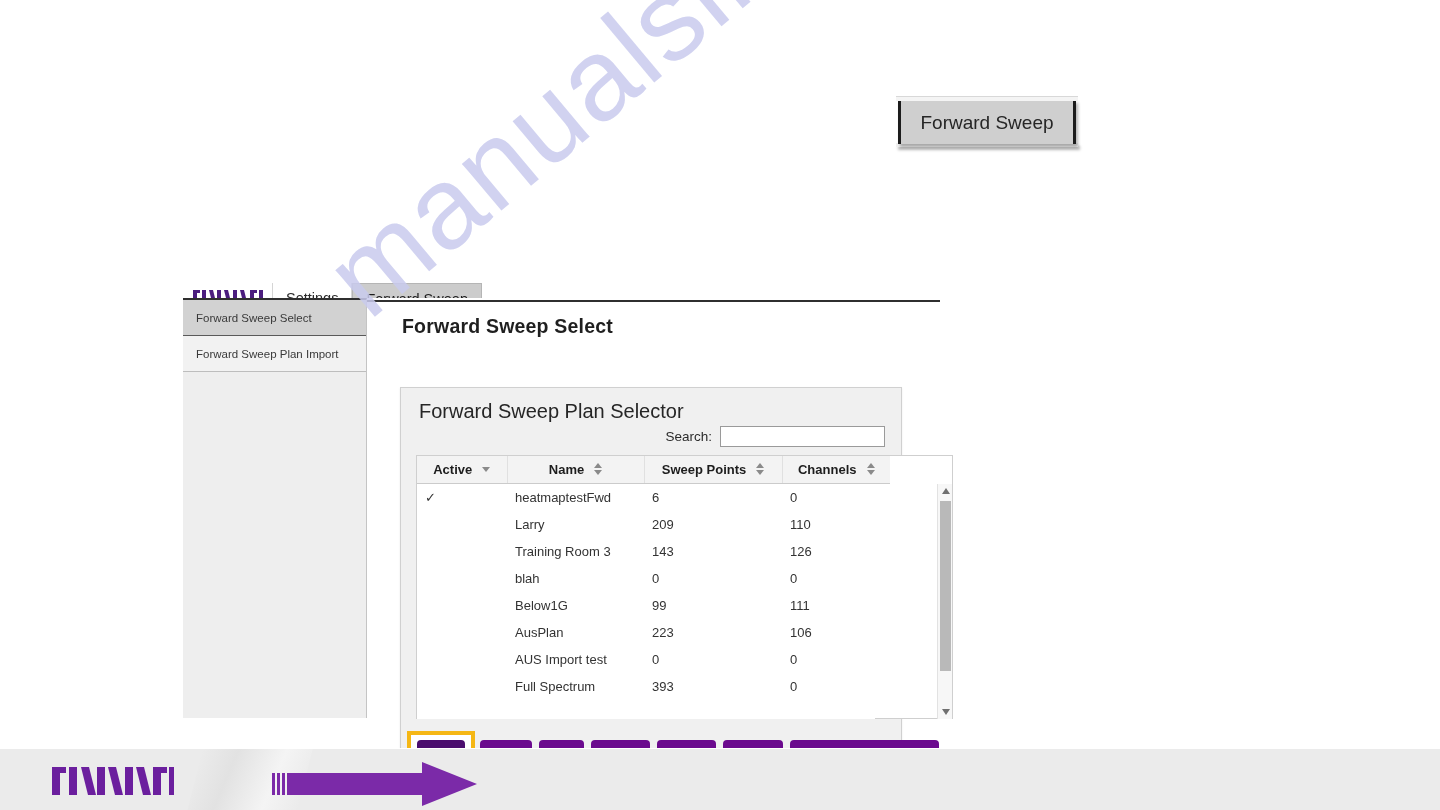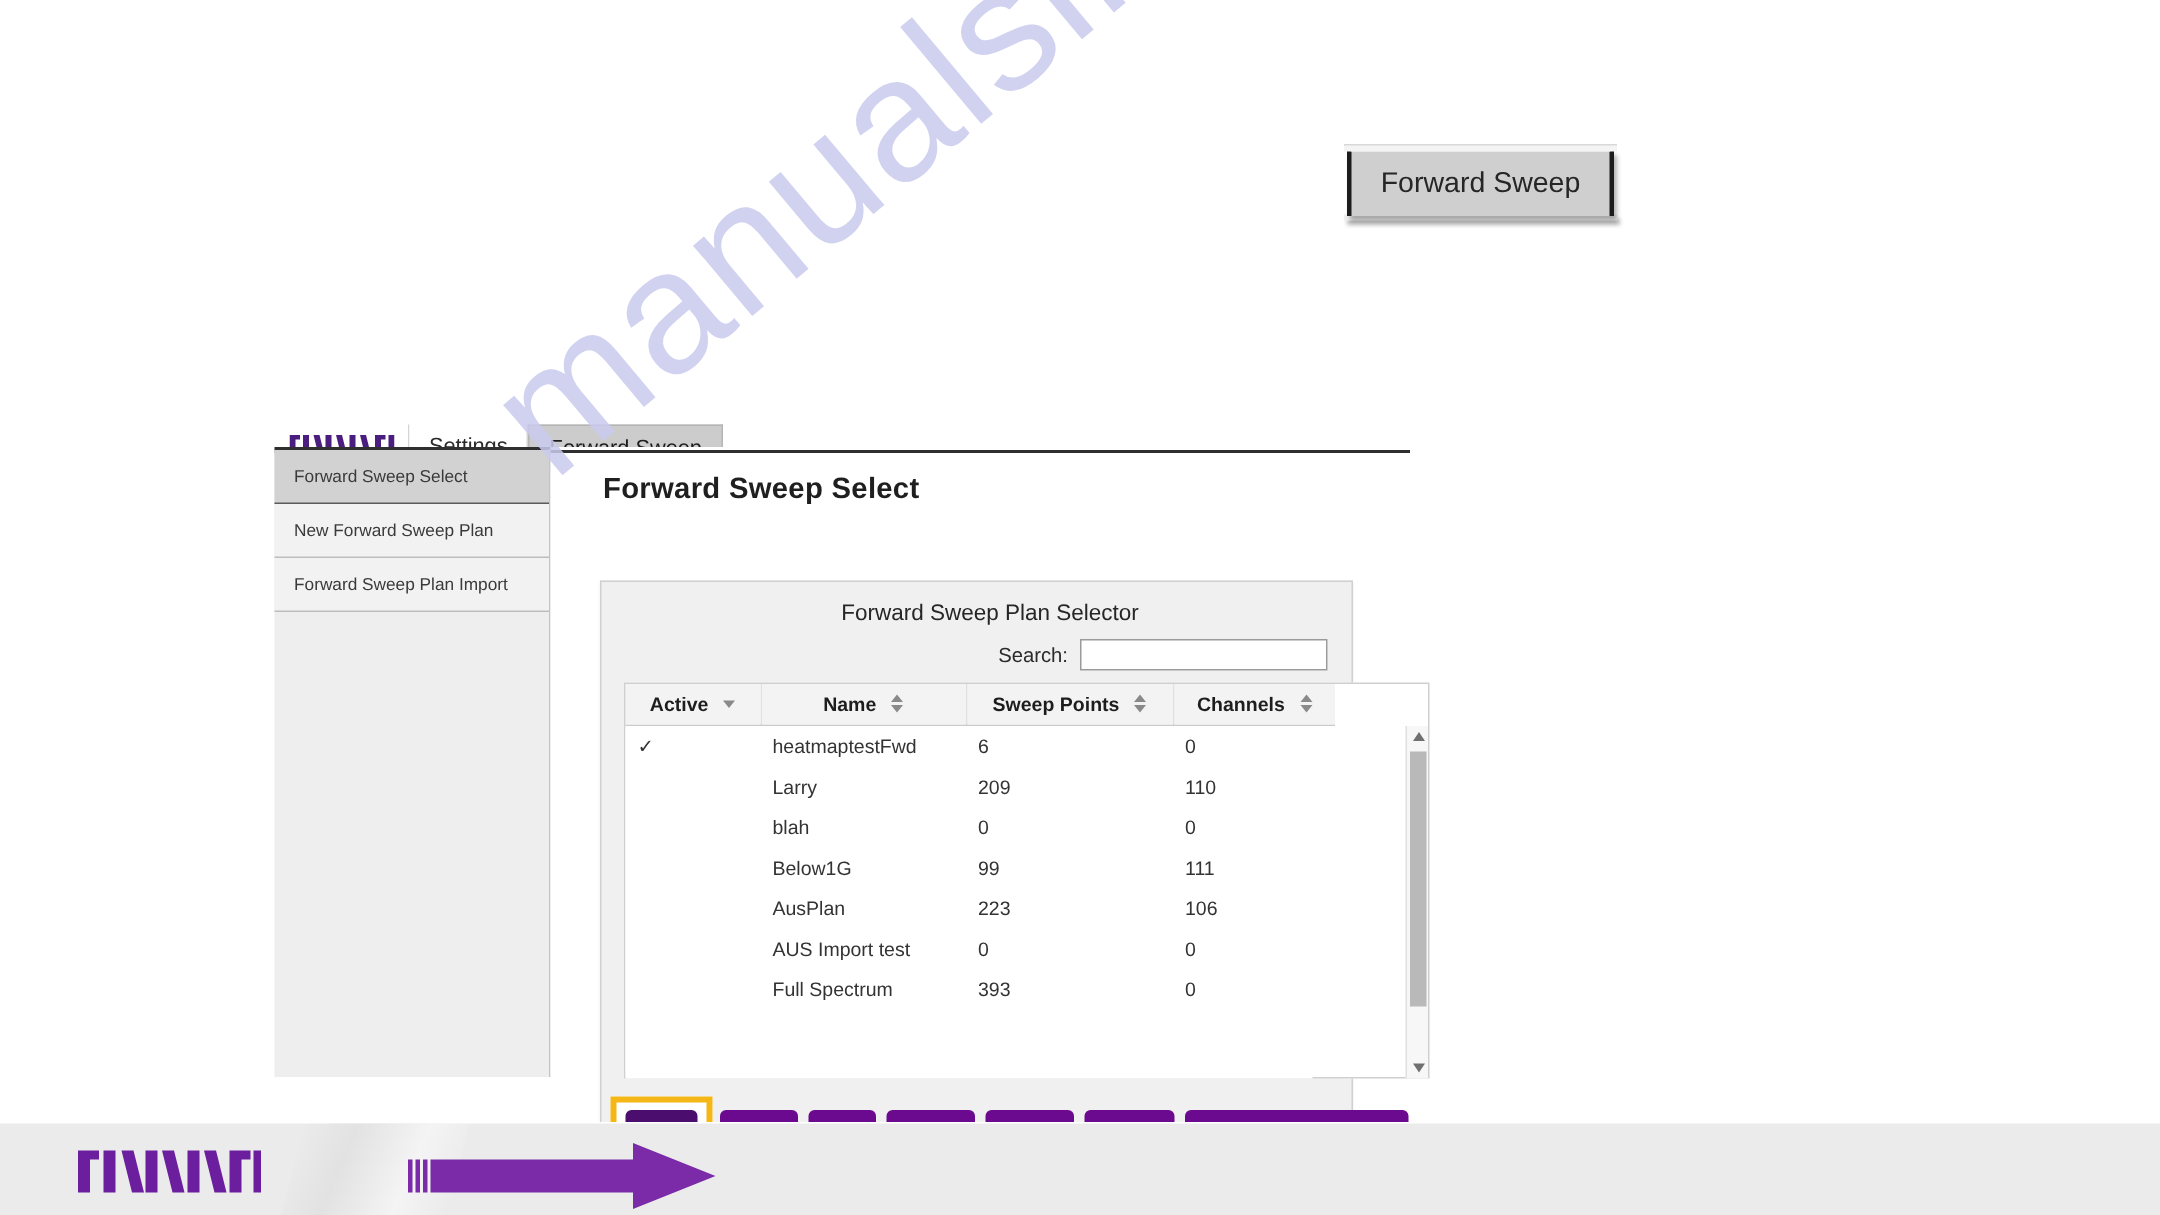"New Forward Sweep Plan" div.side-item { html: <div> <span>New Forward Sweep Plan</span> </div> -> none }
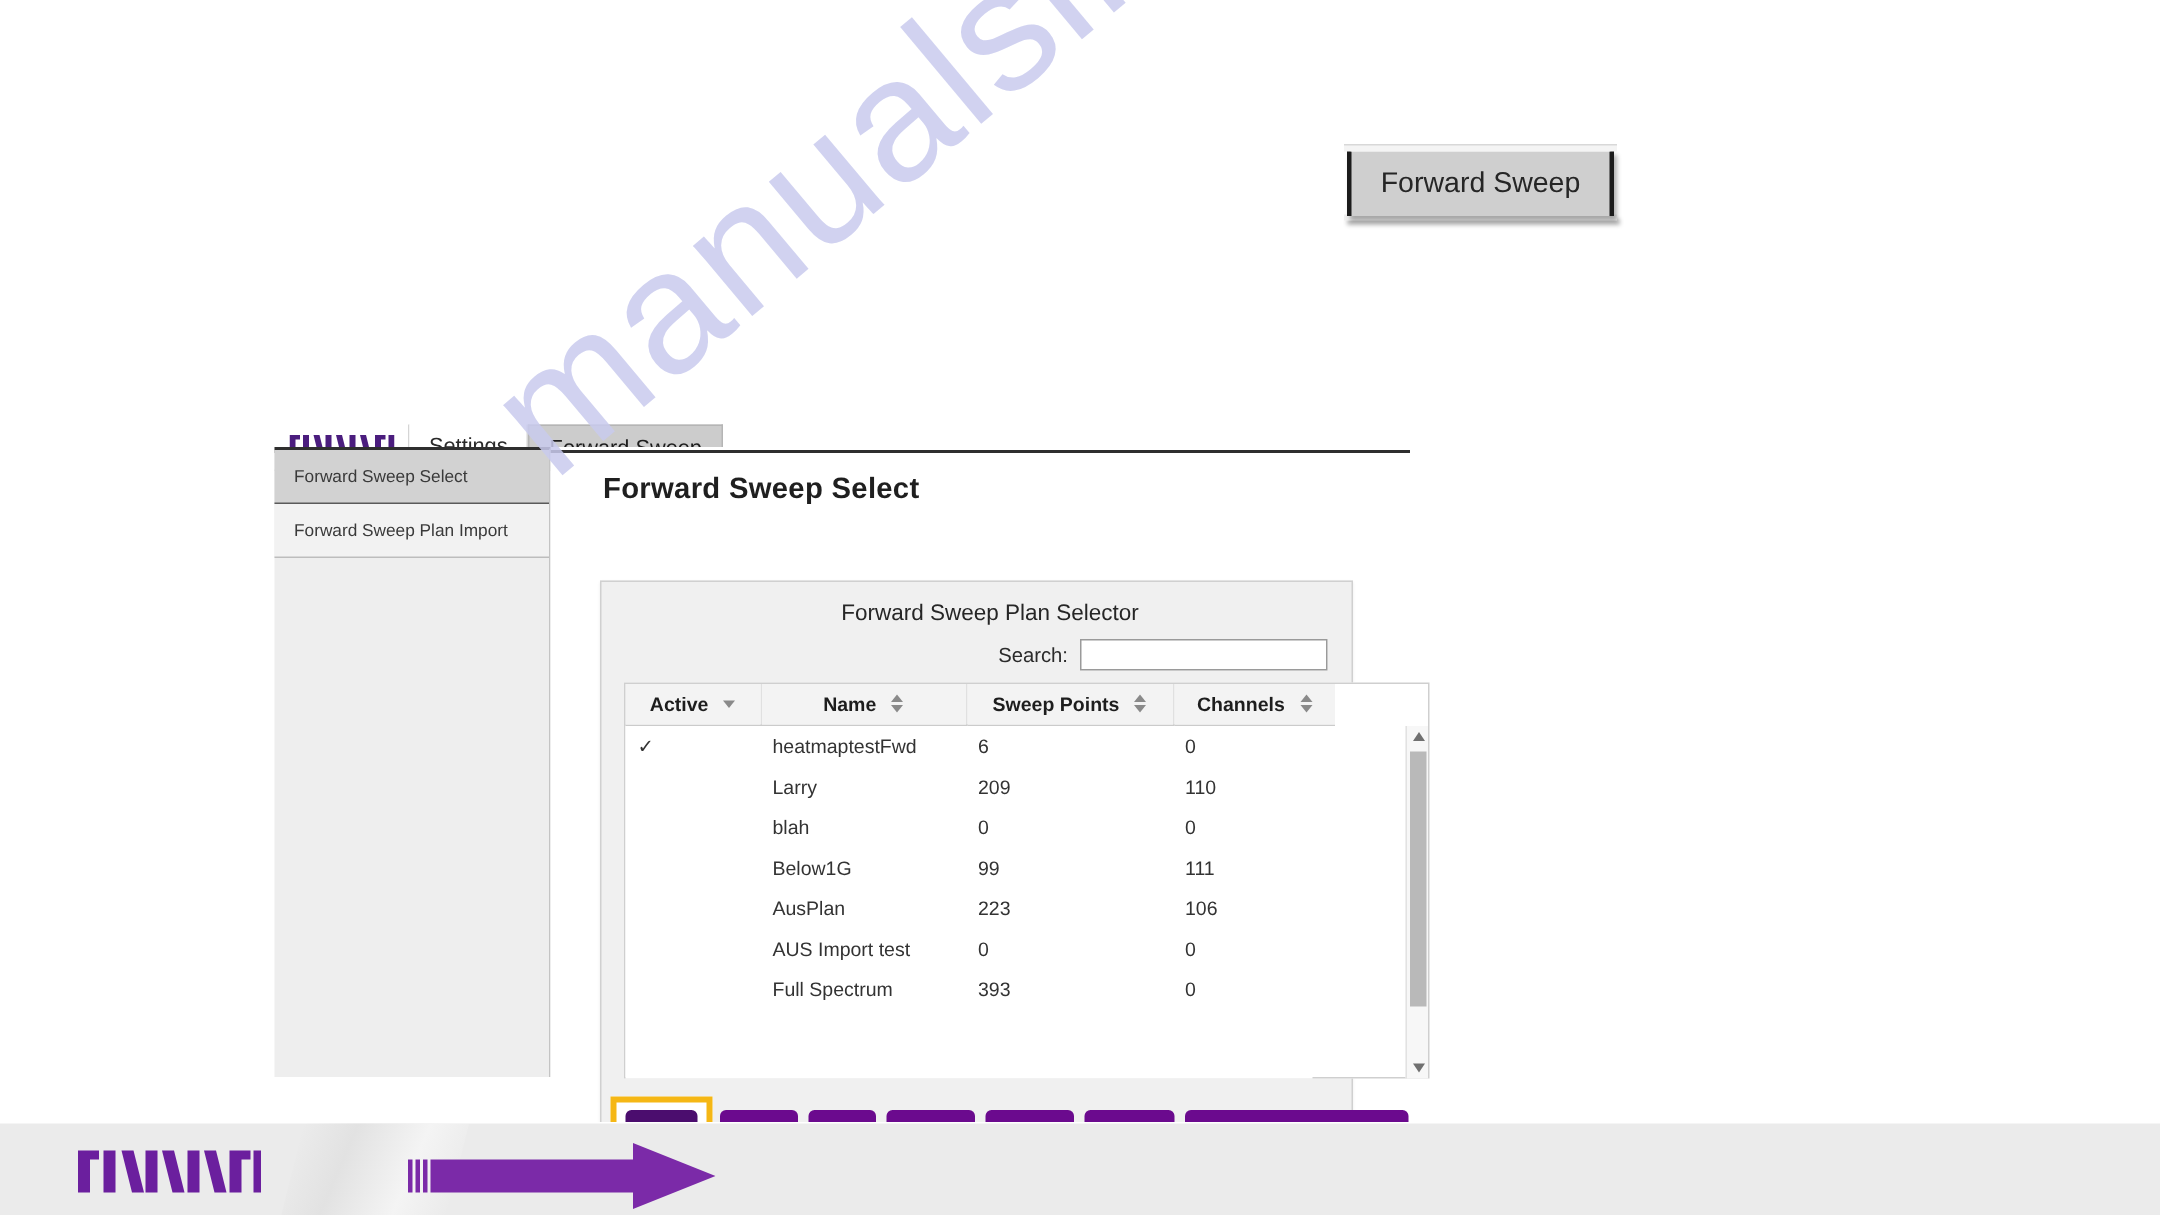"Forward Sweep Plan Selector" .panel-title { font-size: 15px -> 20px; text-align: center -> none }
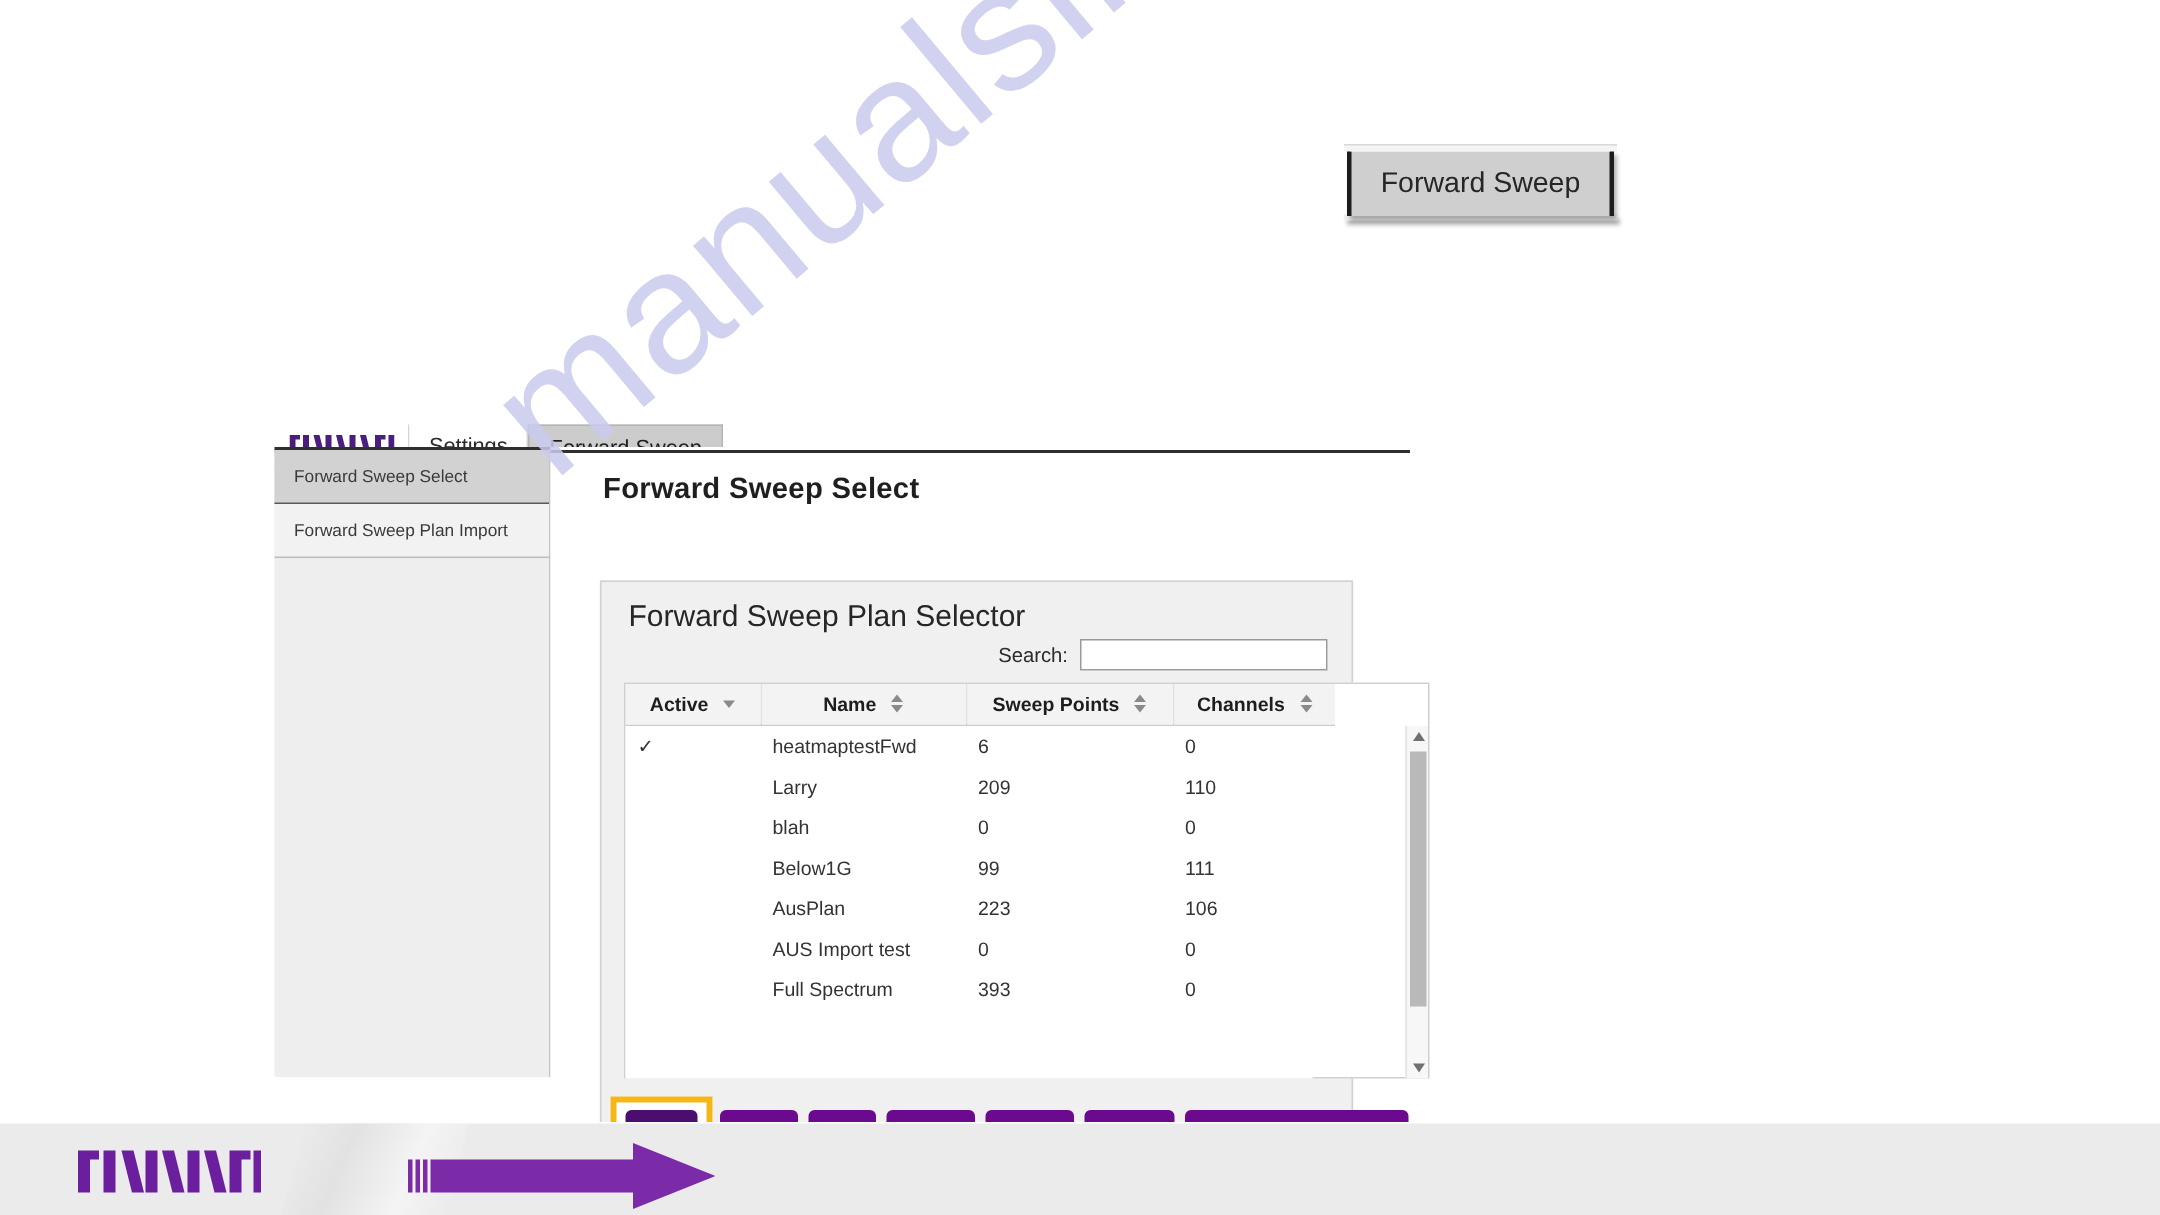"Training Room 3" tr { html: none -> <tr> <td></td> <td>Training Room 3</td> <td>143</td> <td>126</td> </tr> }
